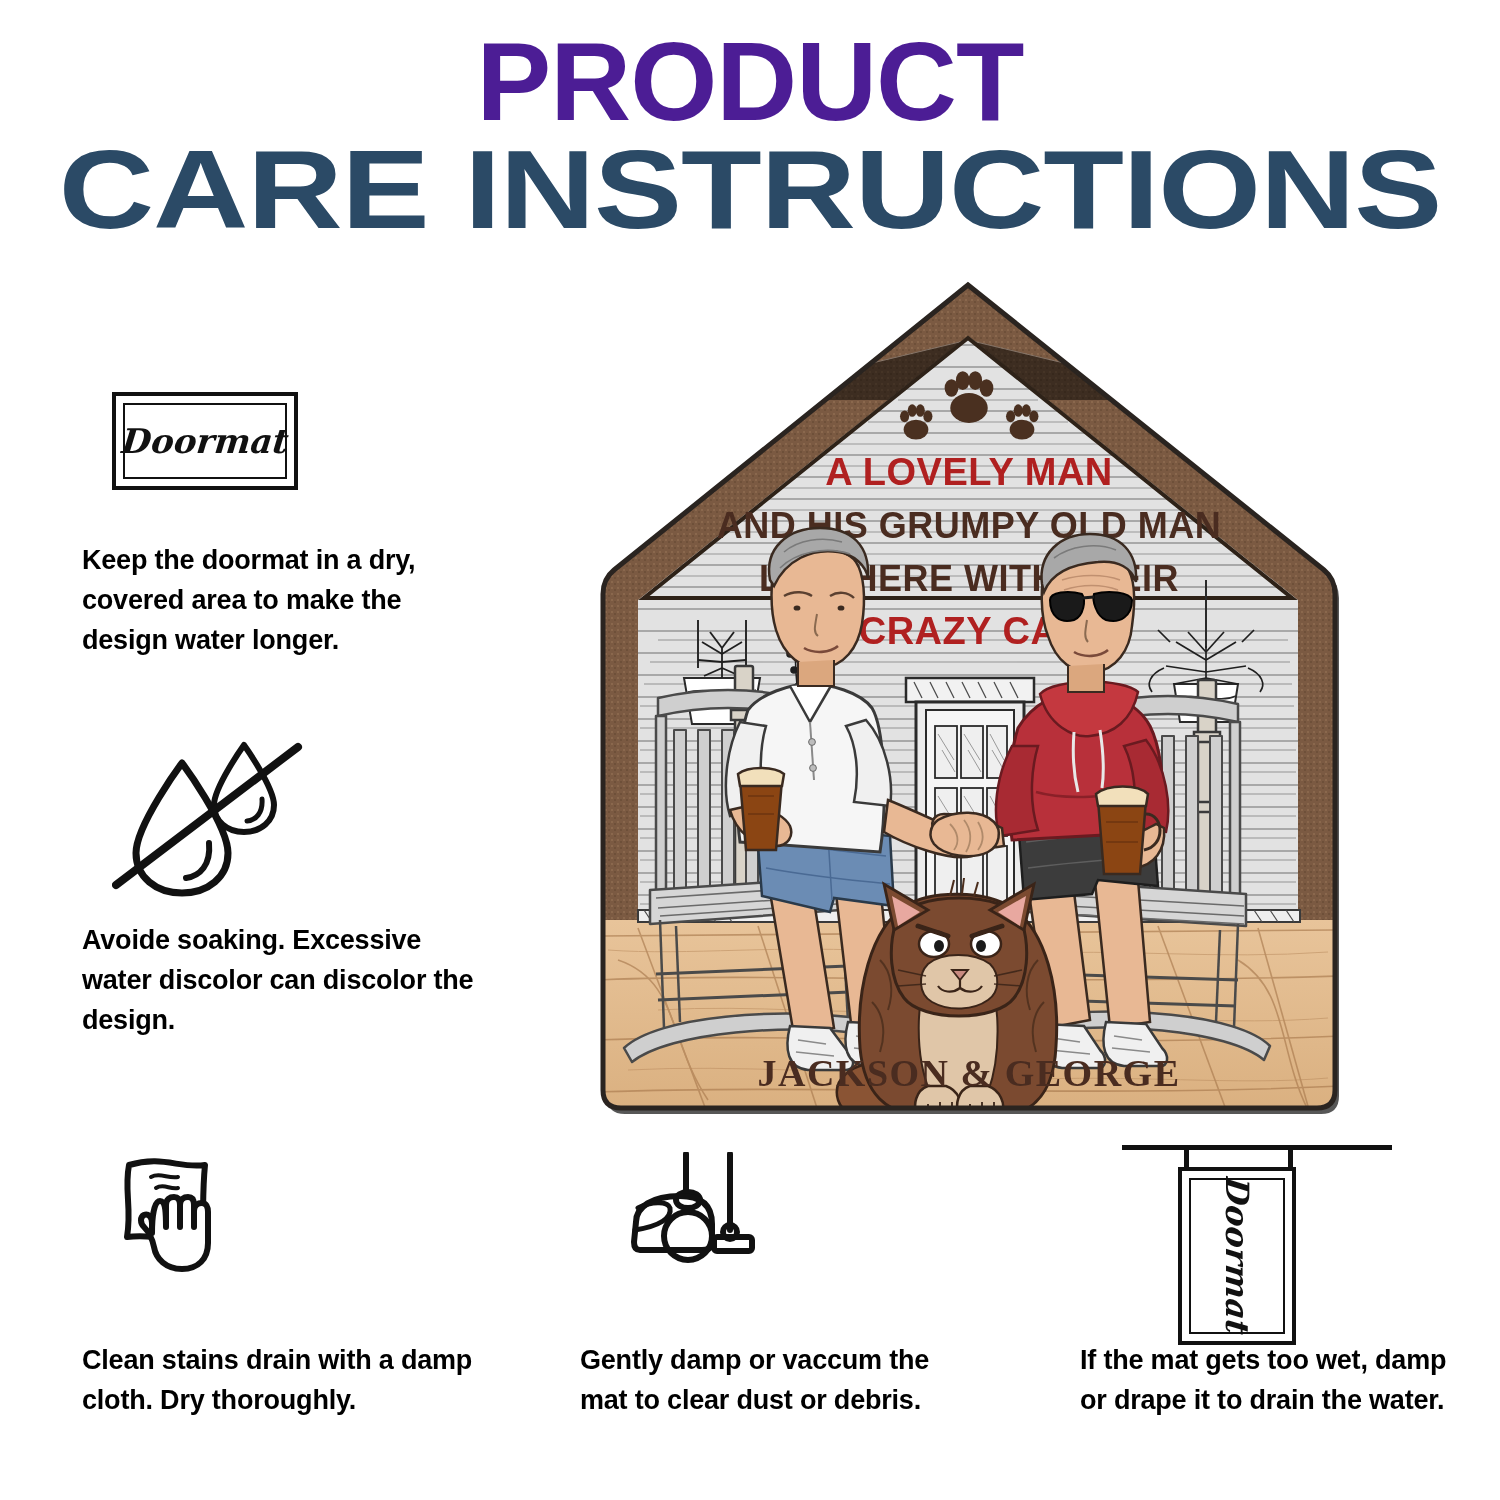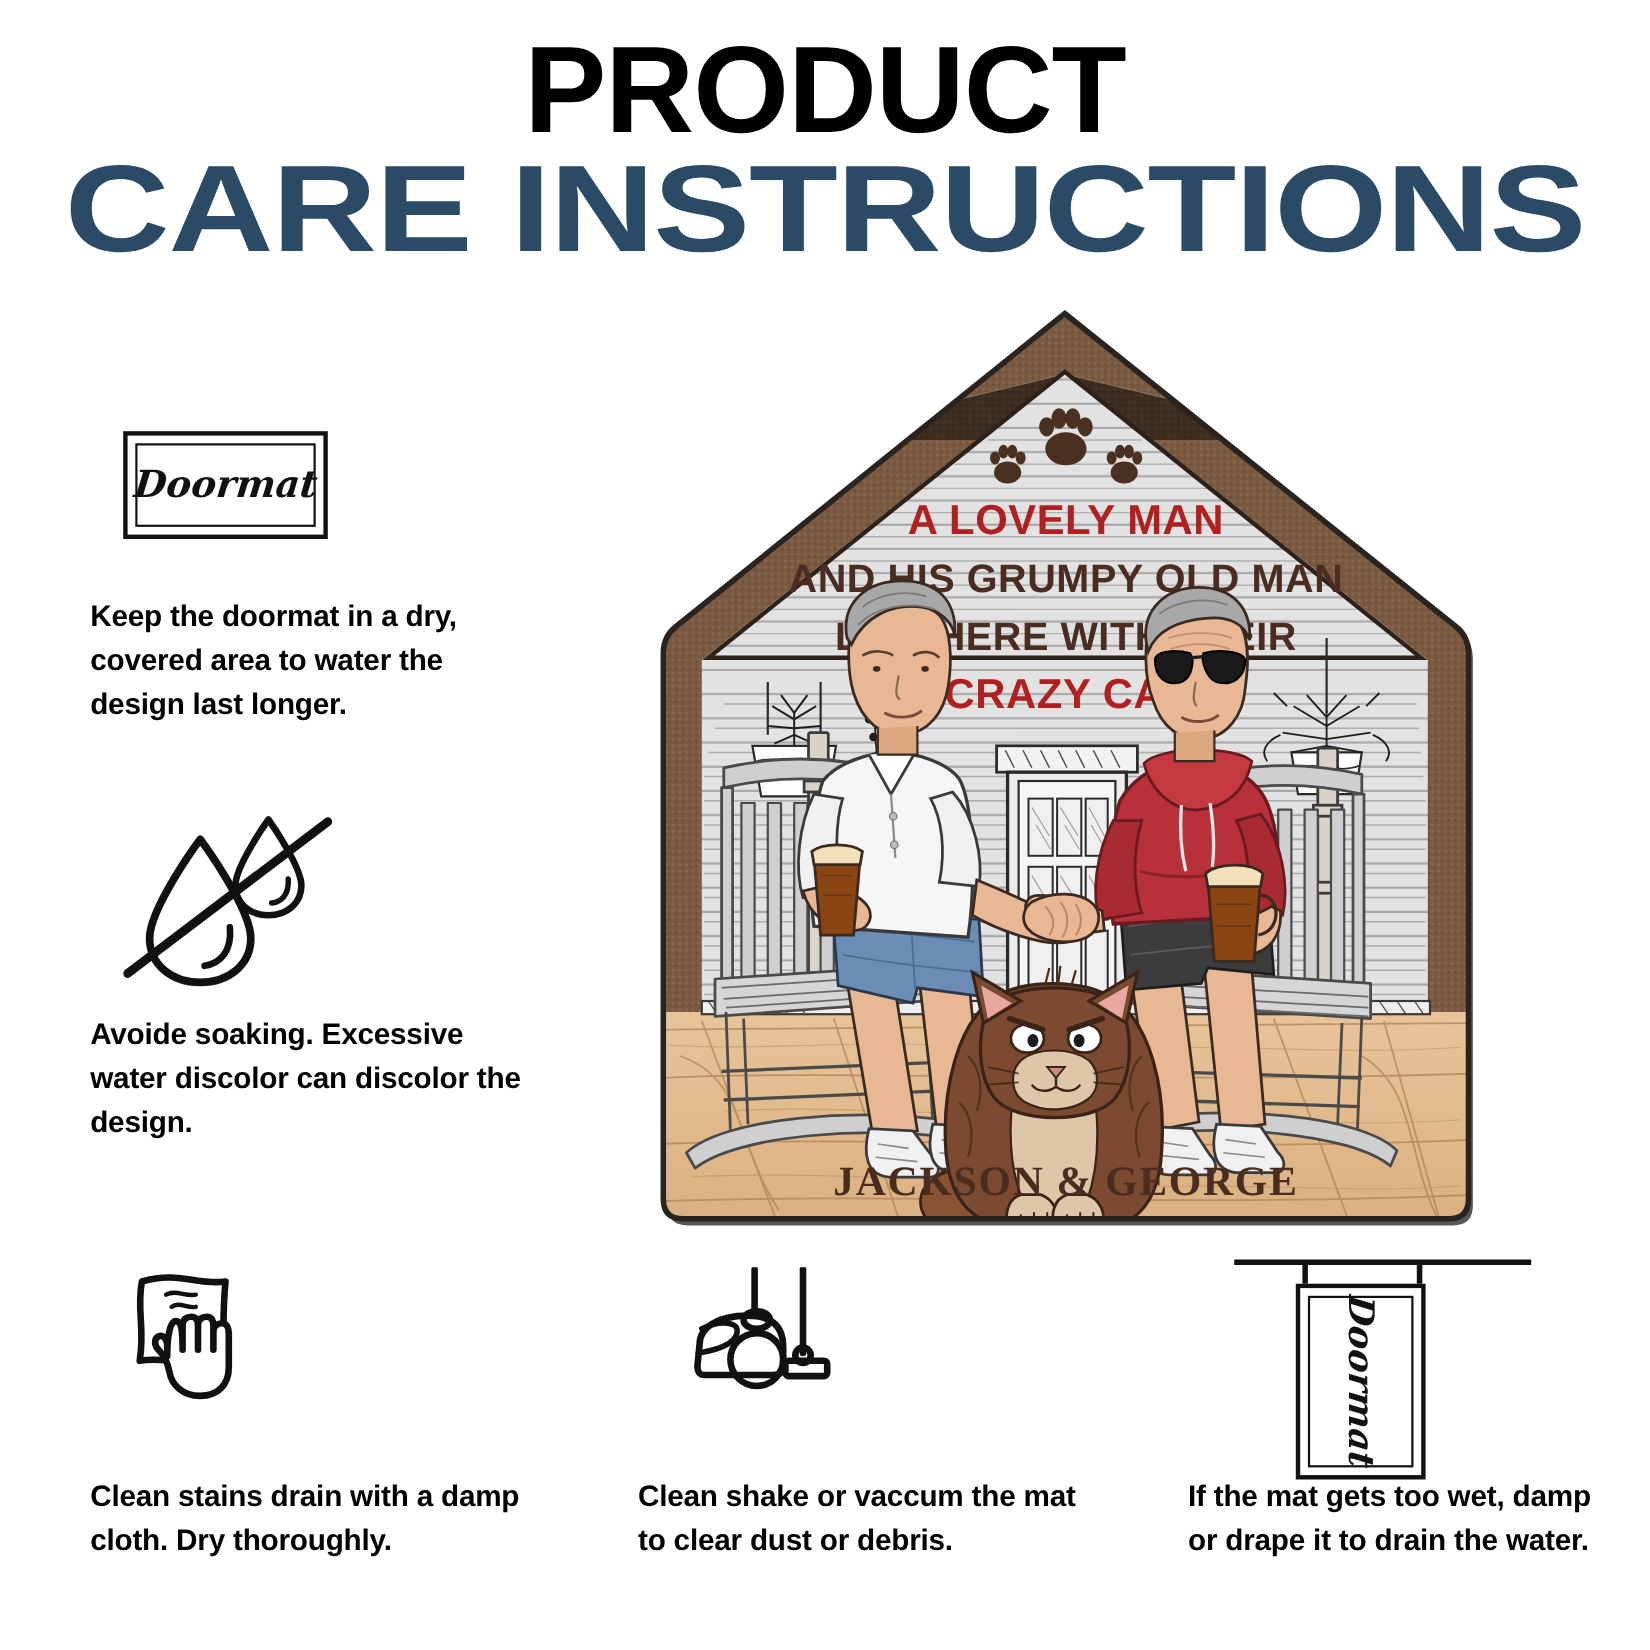"PRODUCT" div.title-line { color: #000000 -> #4c1d95 }
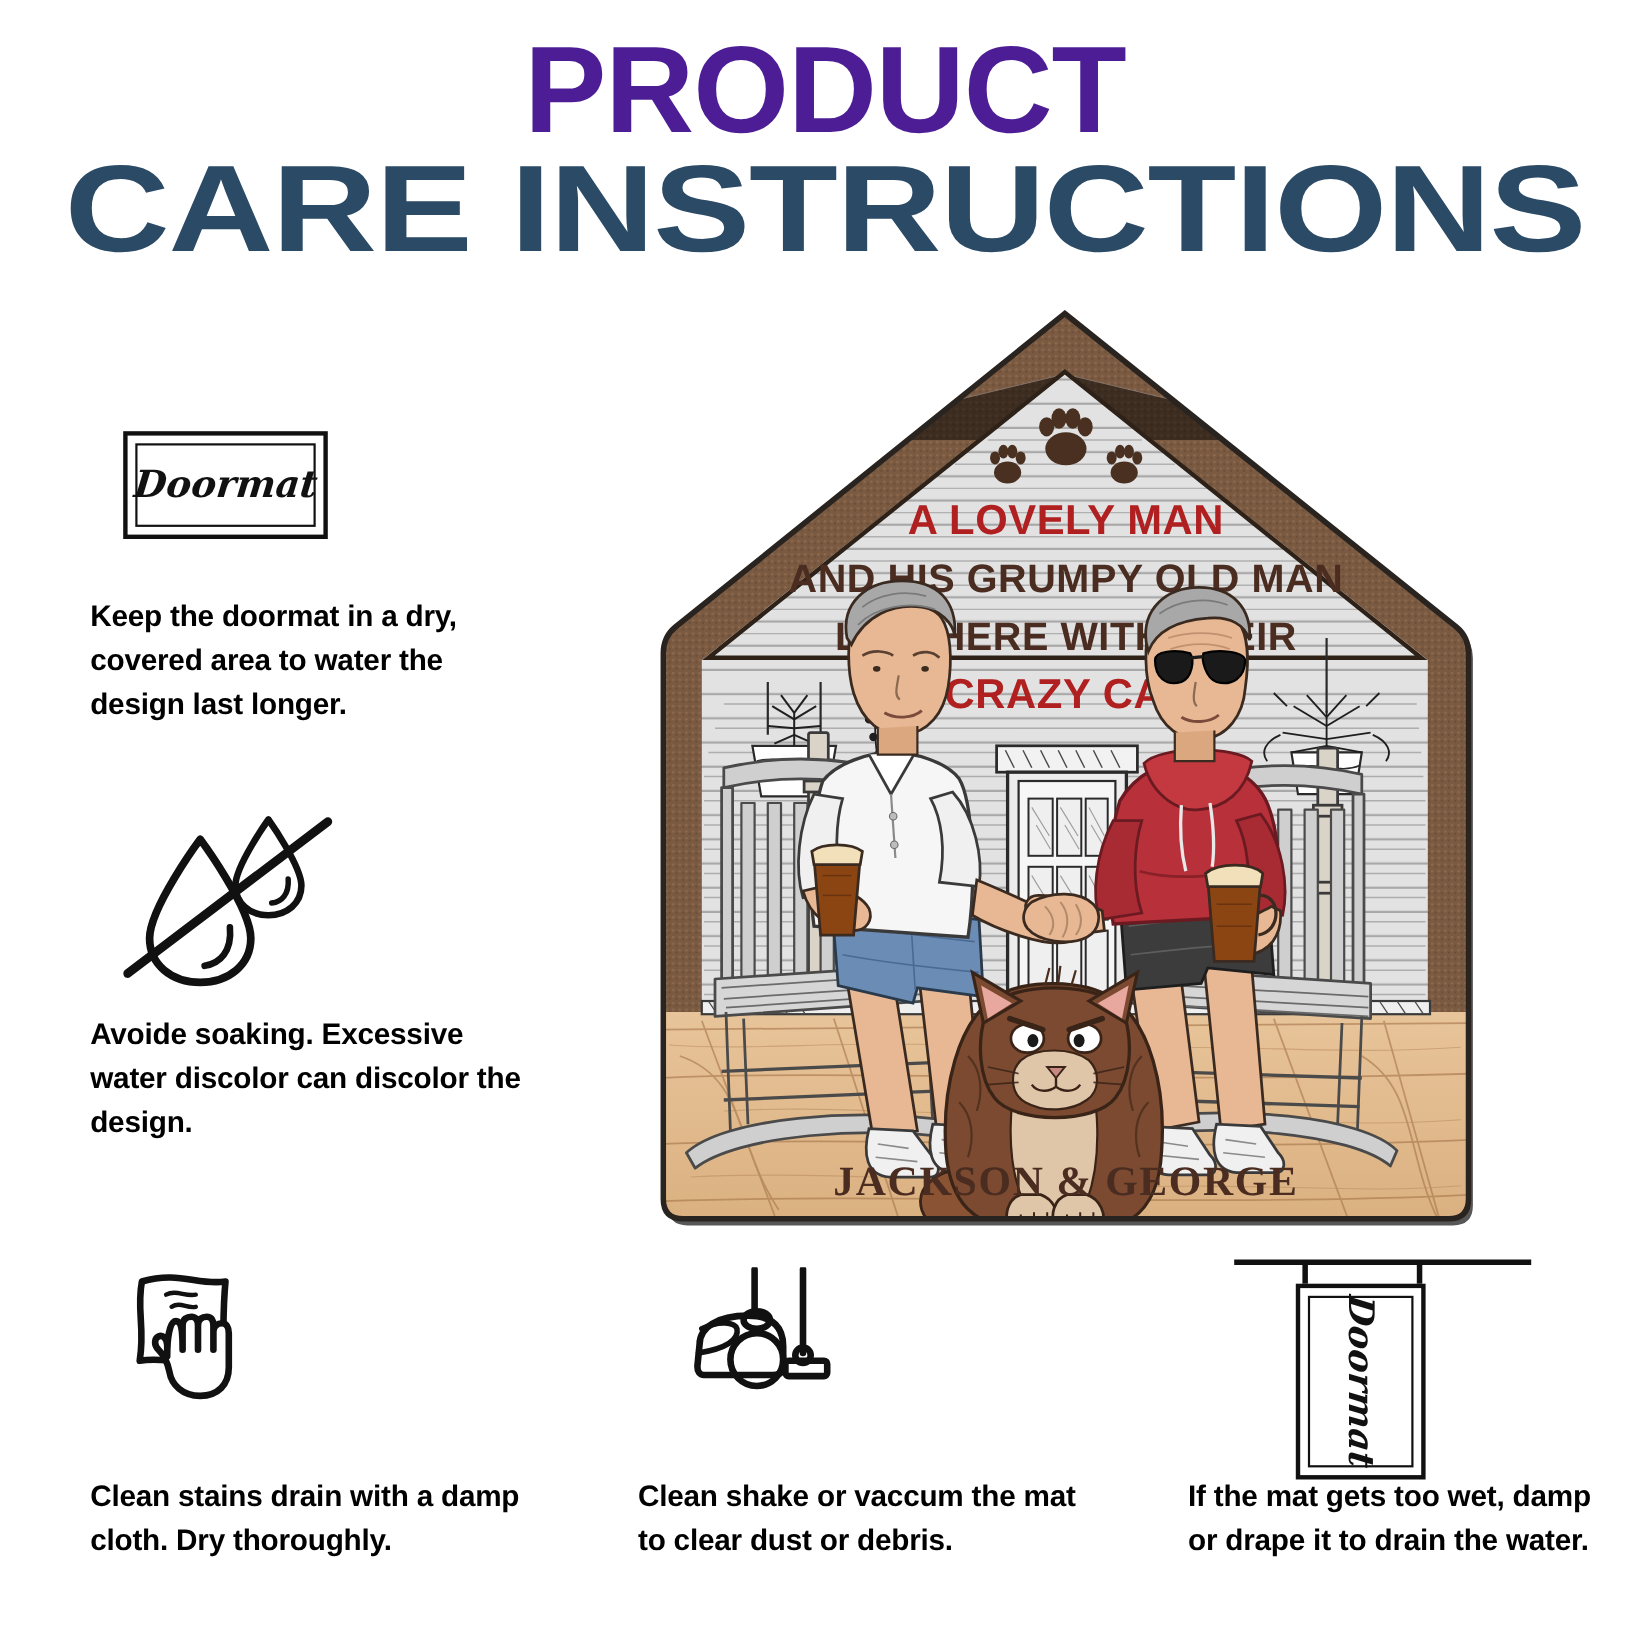"Keep the doormat in a" div.care-text { text: water the design last -> make the design water }
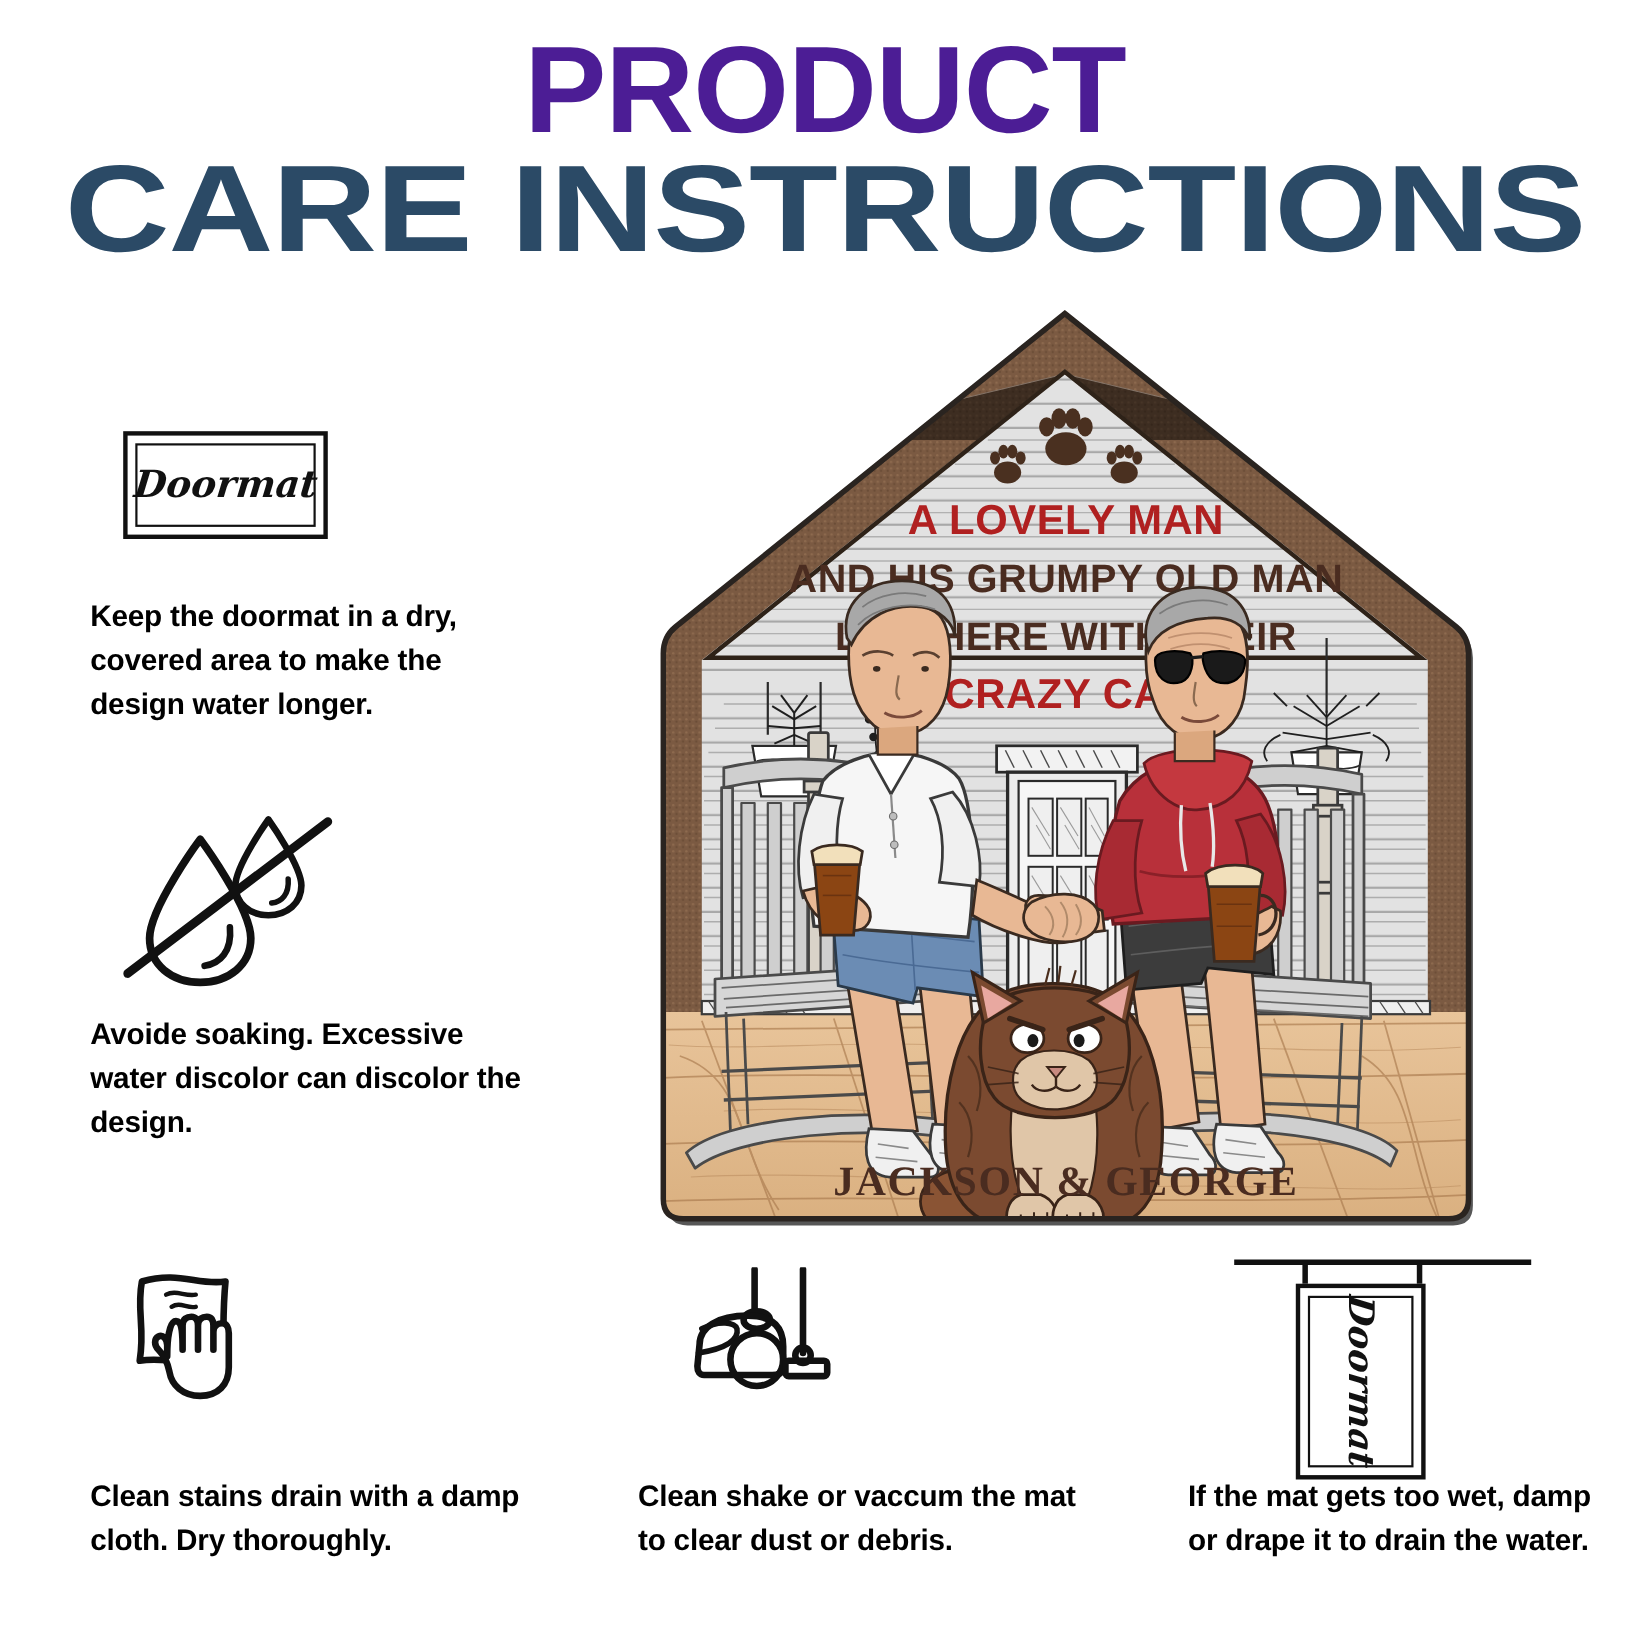"Clean shake or vaccum the" div.care-text { text: Clean shake -> Gently damp }
